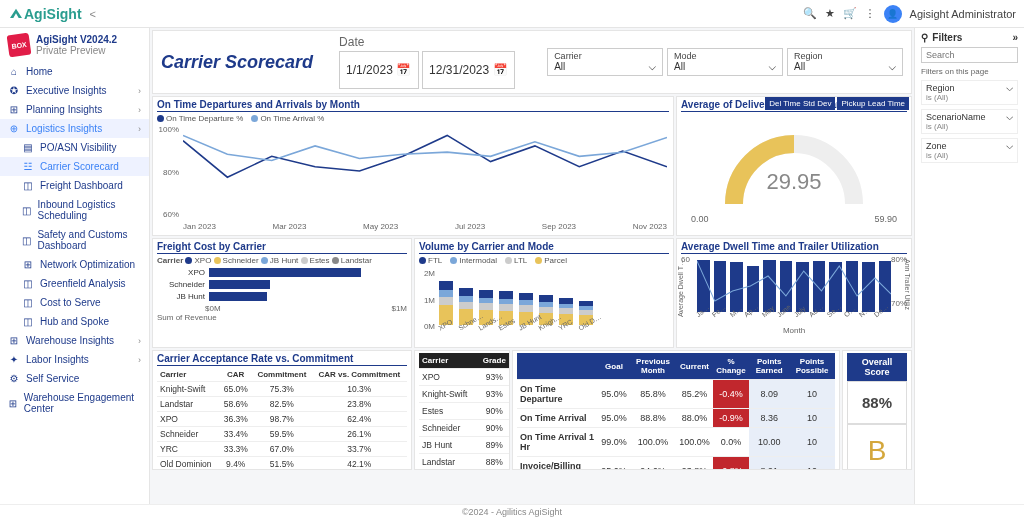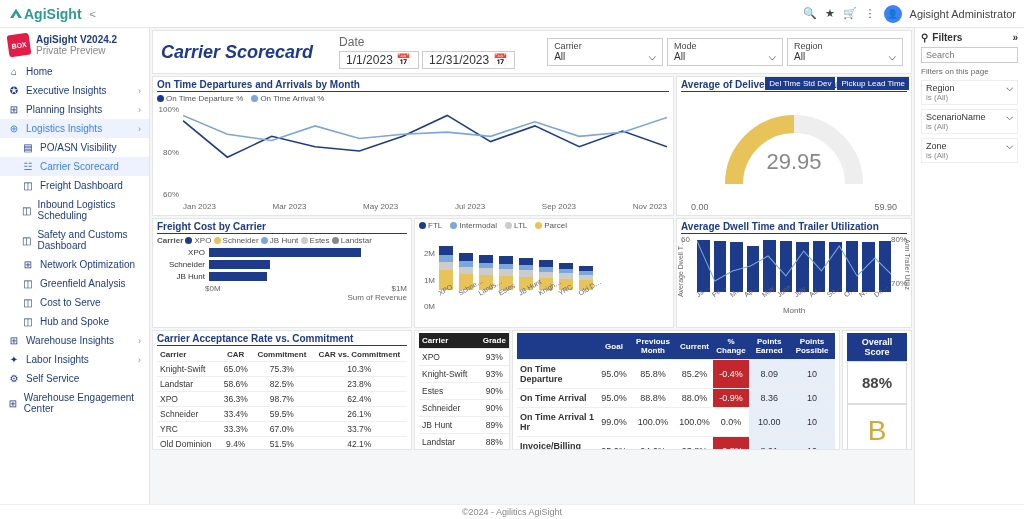"1/1/2023" .date-box { padding: 1px 6px -> 11px 6px }
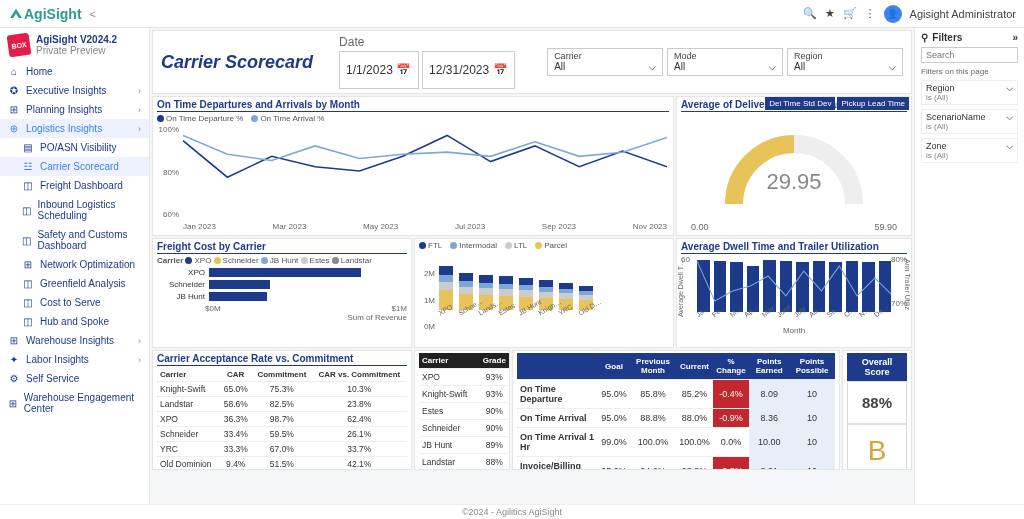"0.00" .gauge-ends { bottom: 0 -> 8px }
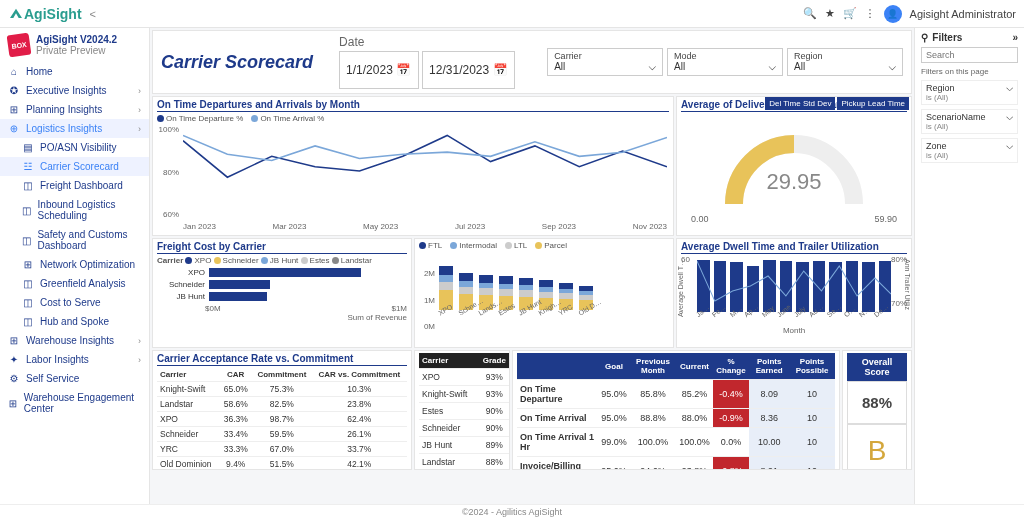"Volume by Carrier and Mode" div.card-title { html: none -> <div>Volume by Carrier and Mode</div> }
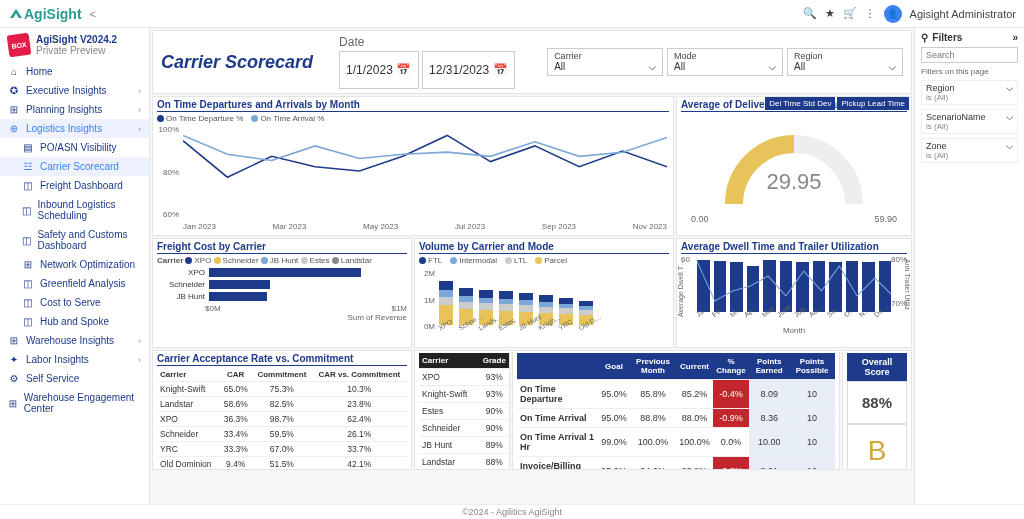"Sum of Revenue" div { text-align: right -> left }
